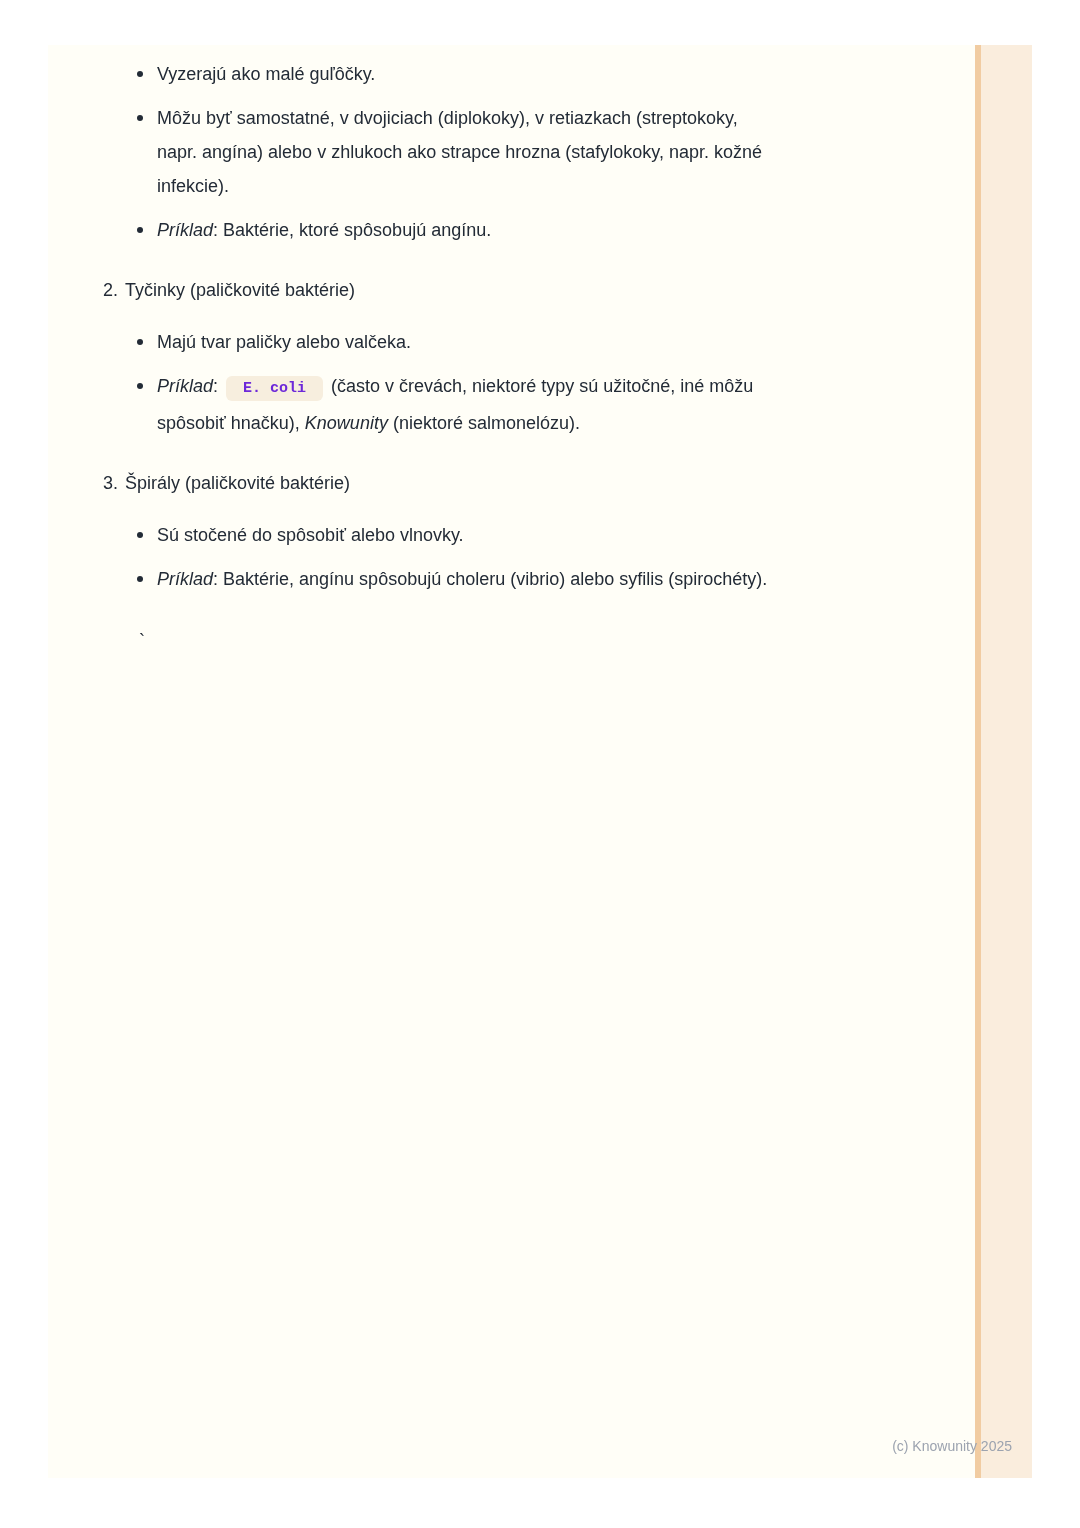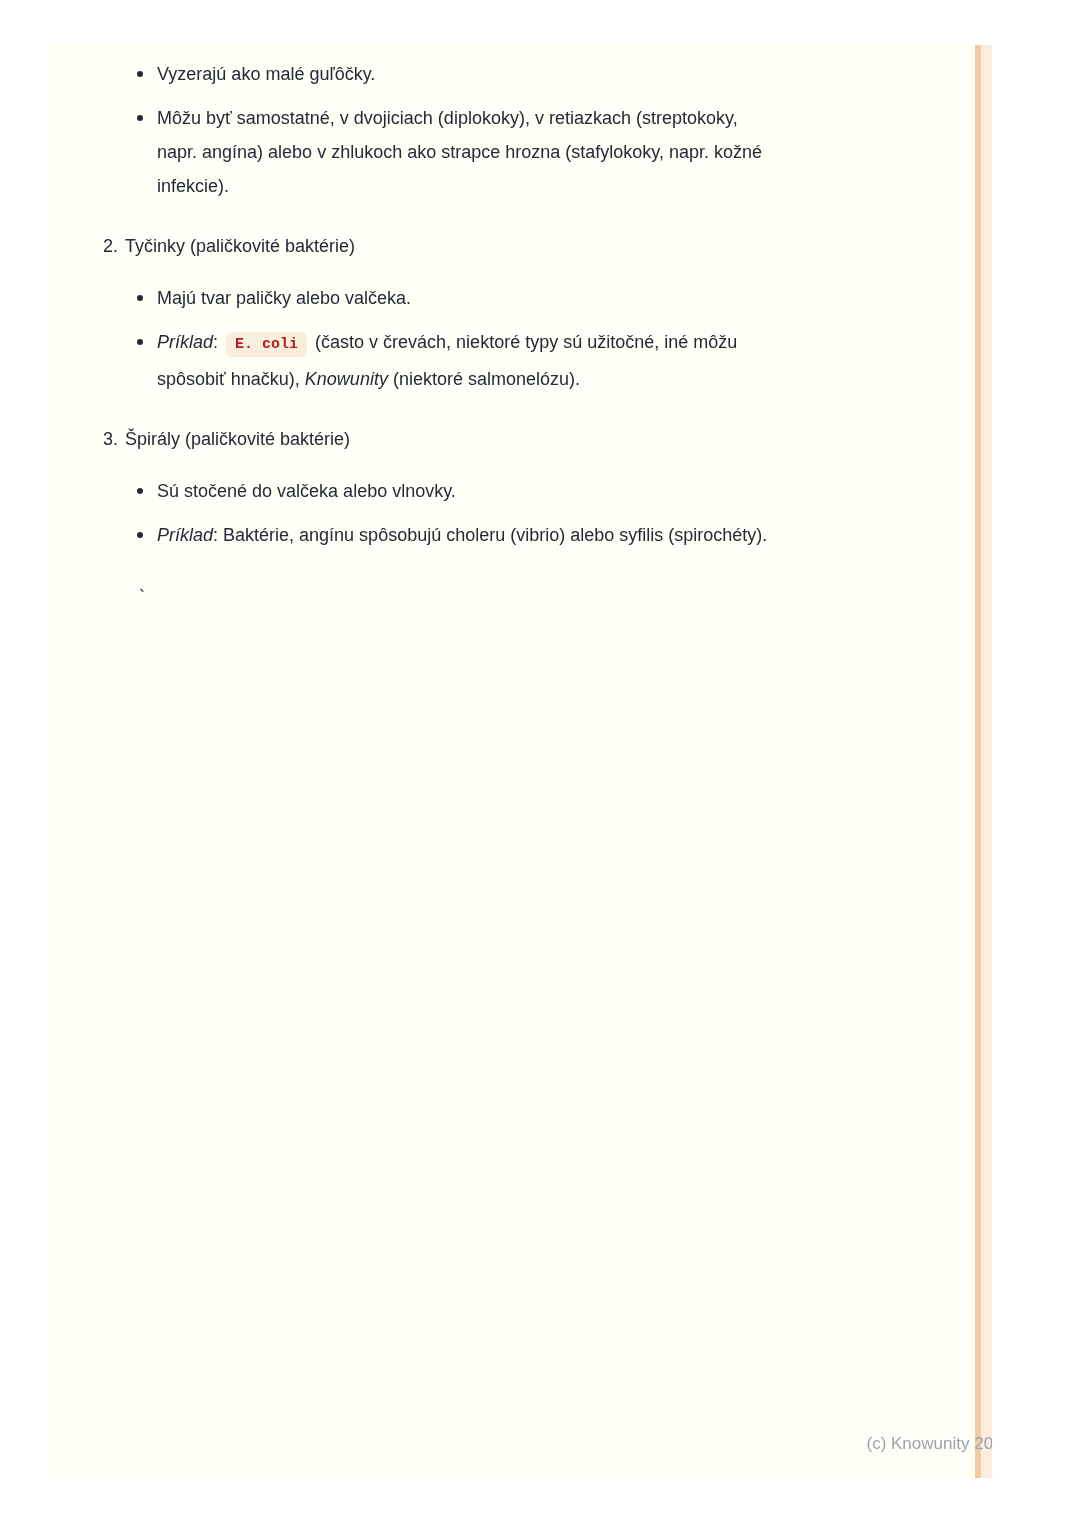"Vyzerajú ako malé guľôčky." .canvas { width: 992px -> 1080px }
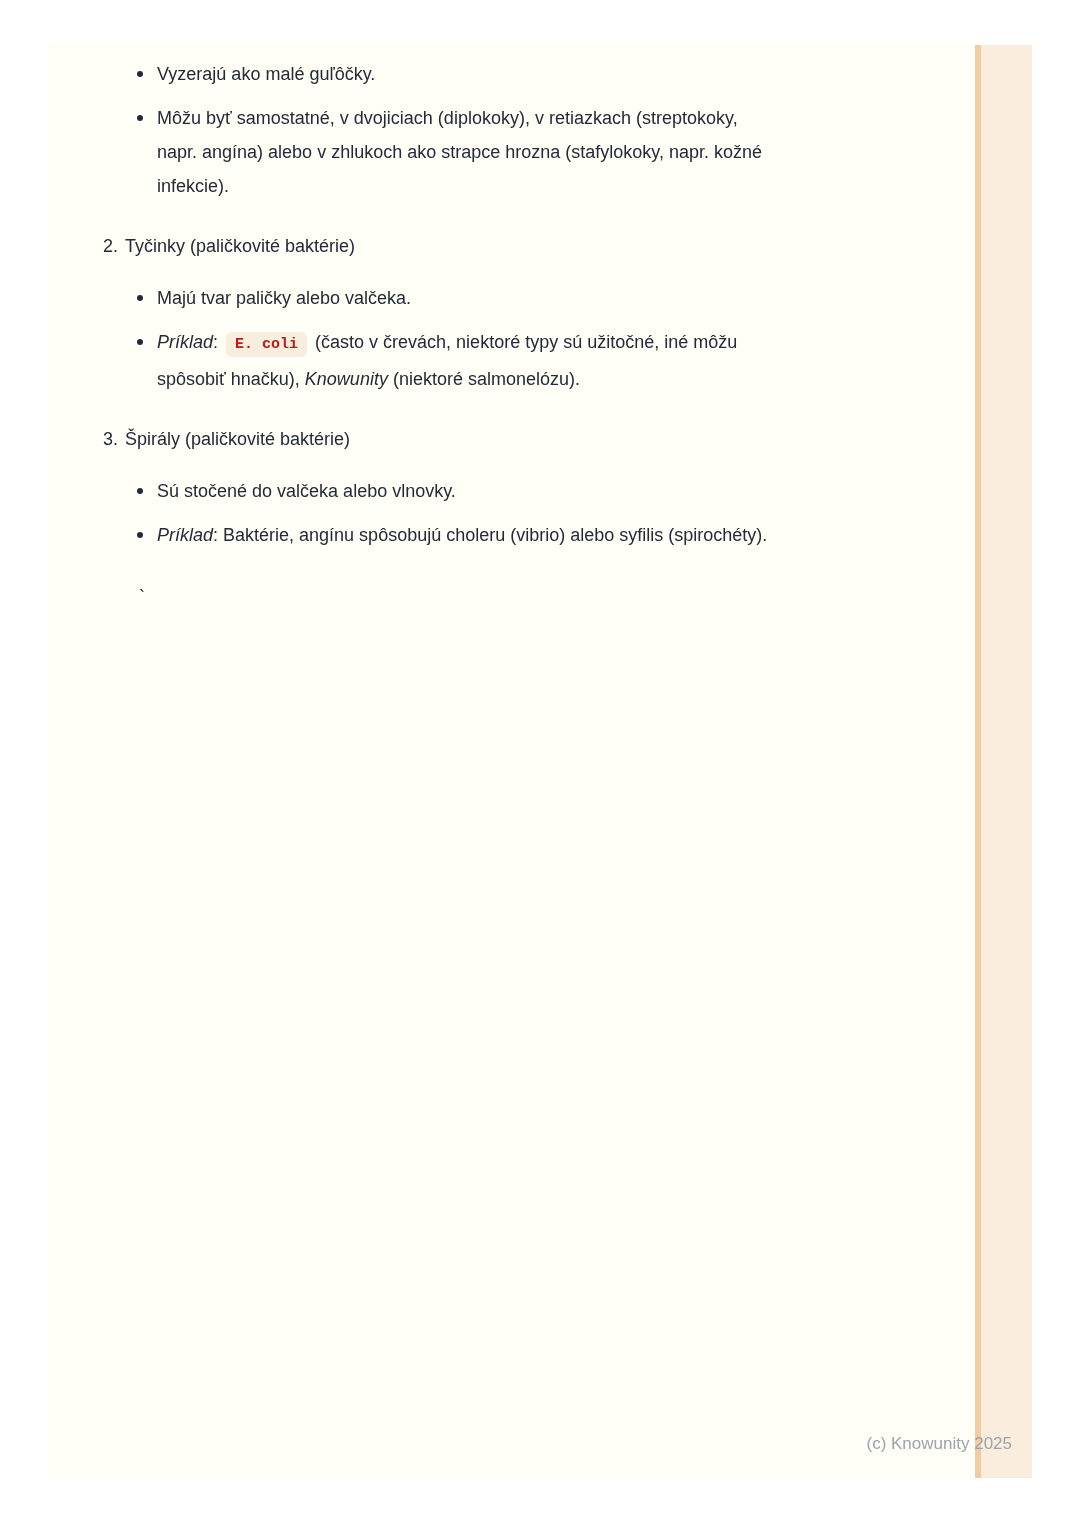"Príklad: Baktérie, ktoré spôsobujú" li { html: none -> <li> <span></span> <span>Príklad</span><span>: Baktérie, ktoré spôsobujú angínu.</span> </li> }
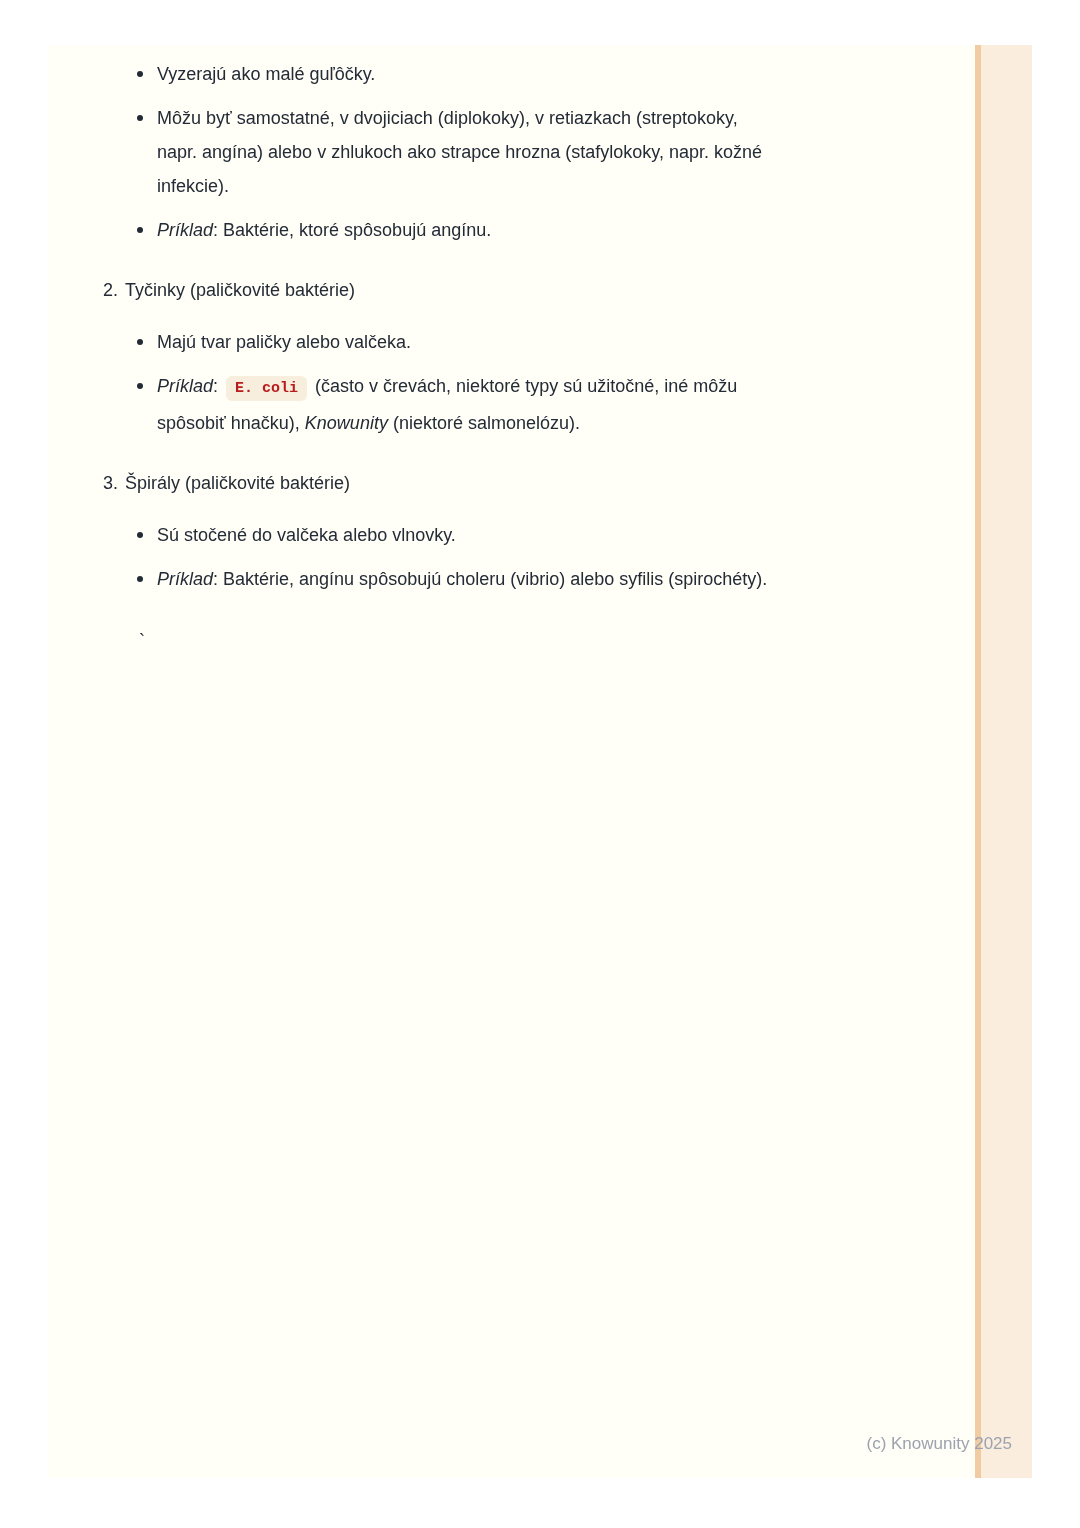"E. coli" .code-chip { color: #b91c1c -> #6d28d9; padding: 4px 9px -> 4px 17px }
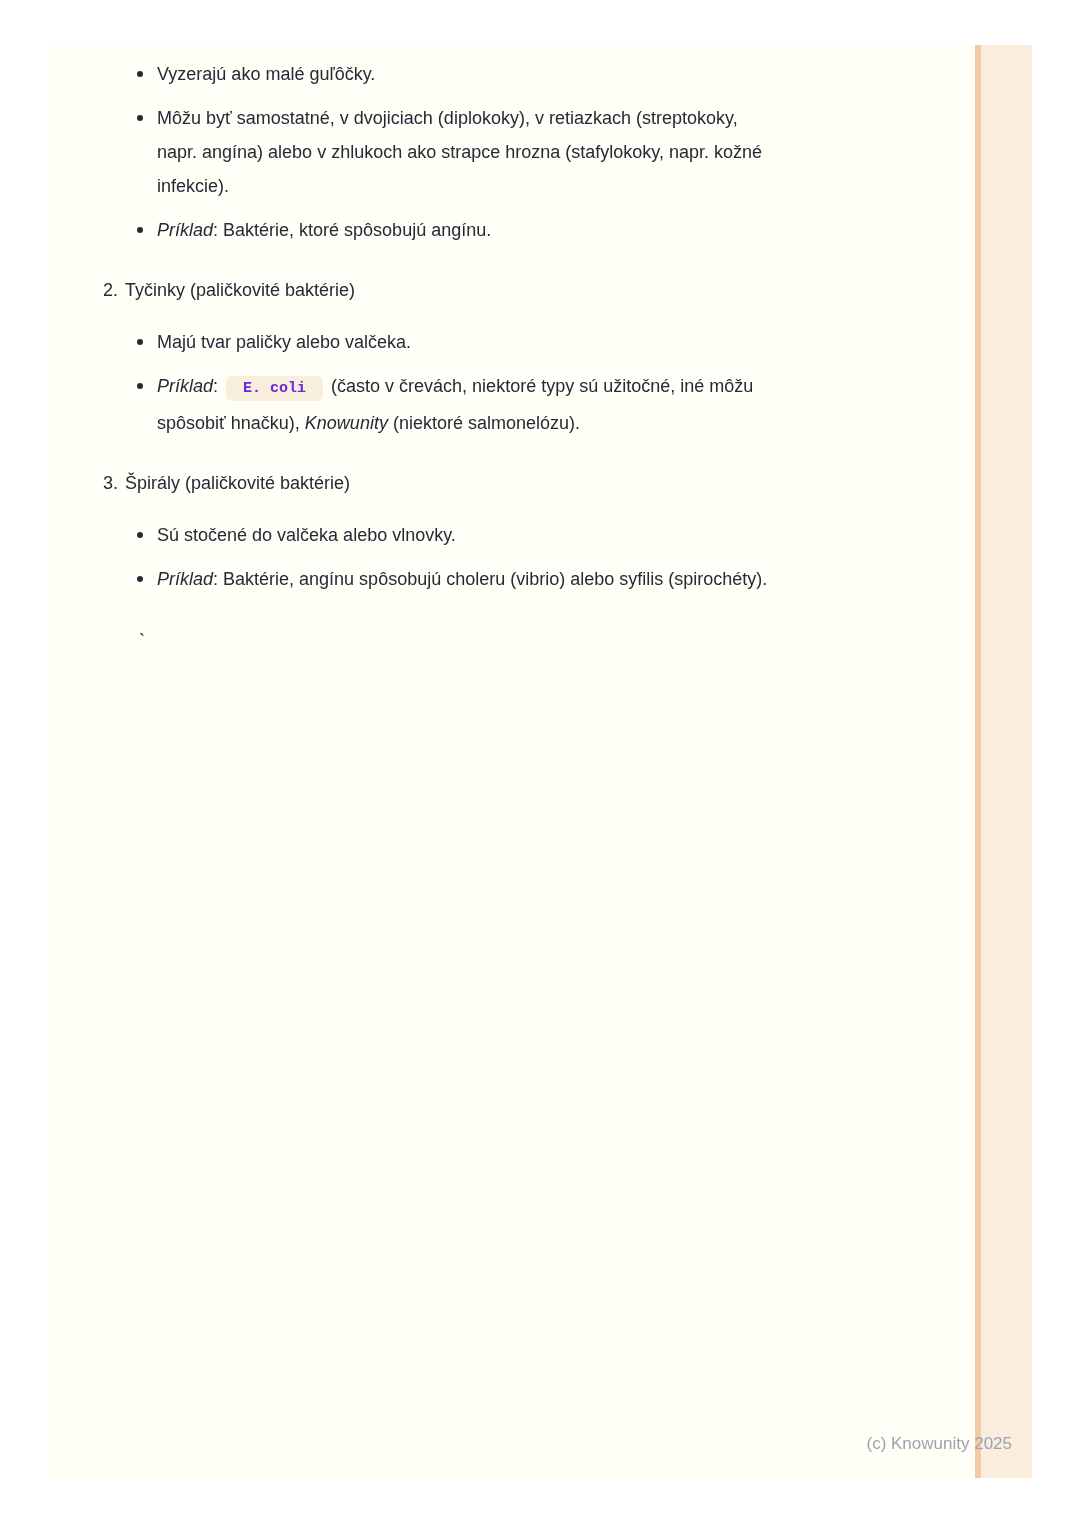"Sú stočené do valčeka alebo" span { text: valčeka -> spôsobiť }
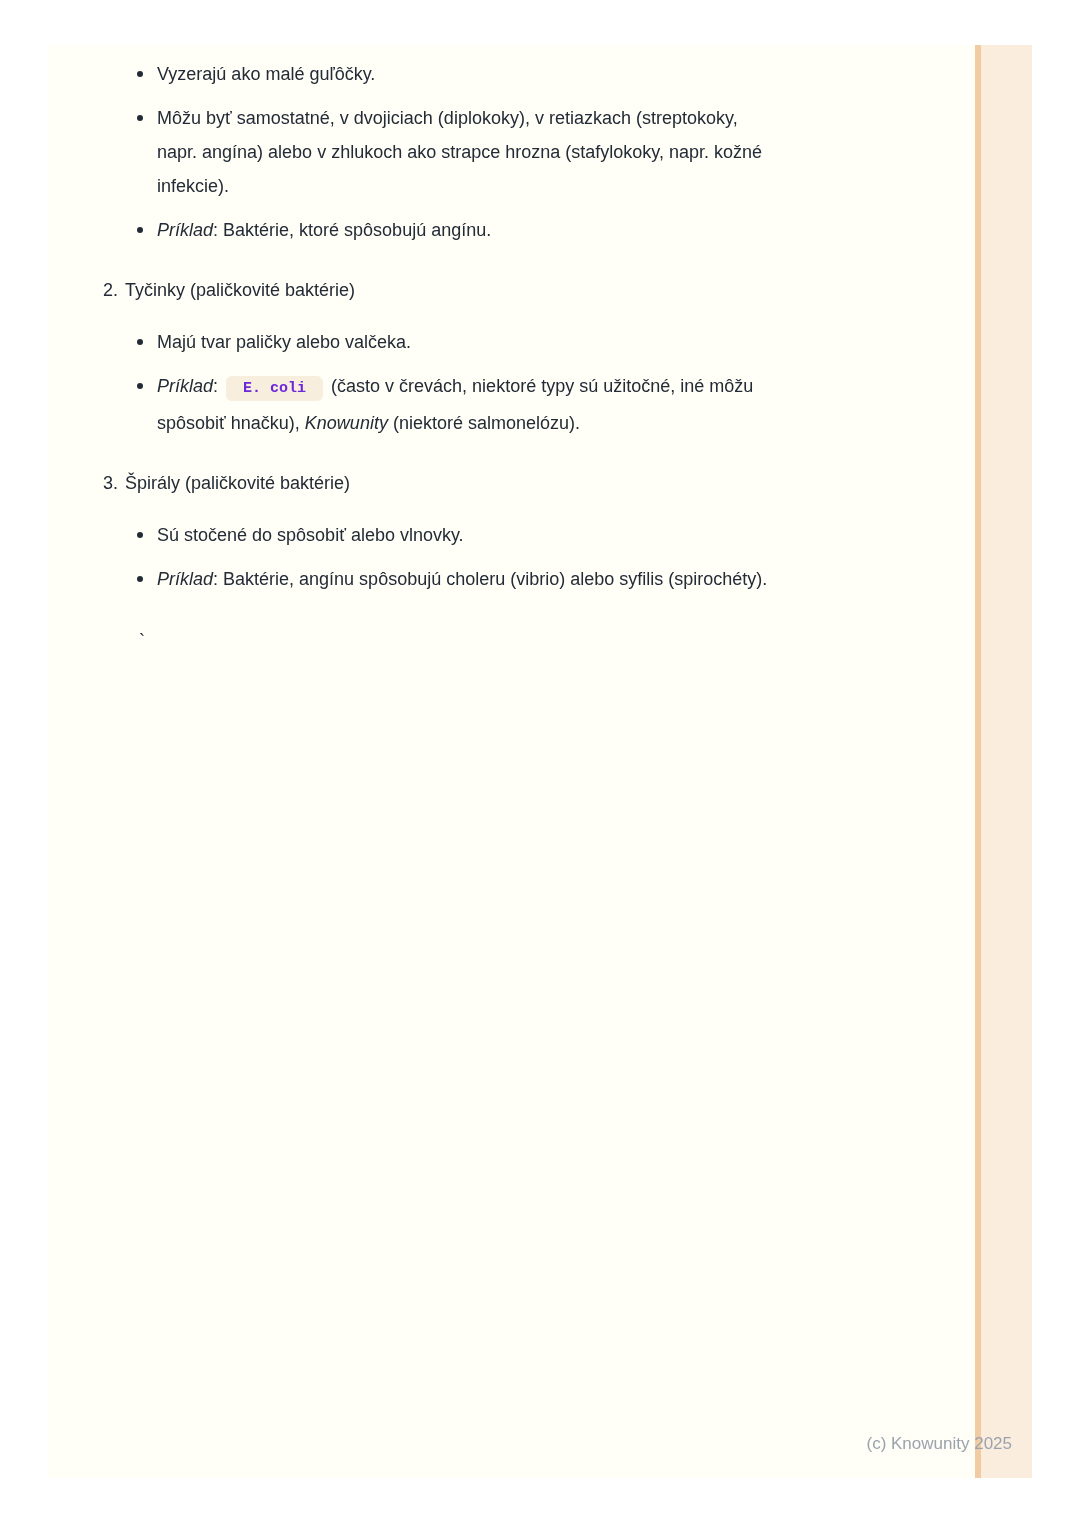"(c) Knowunity 2025" .footer { font-size: 17px -> 14px }
